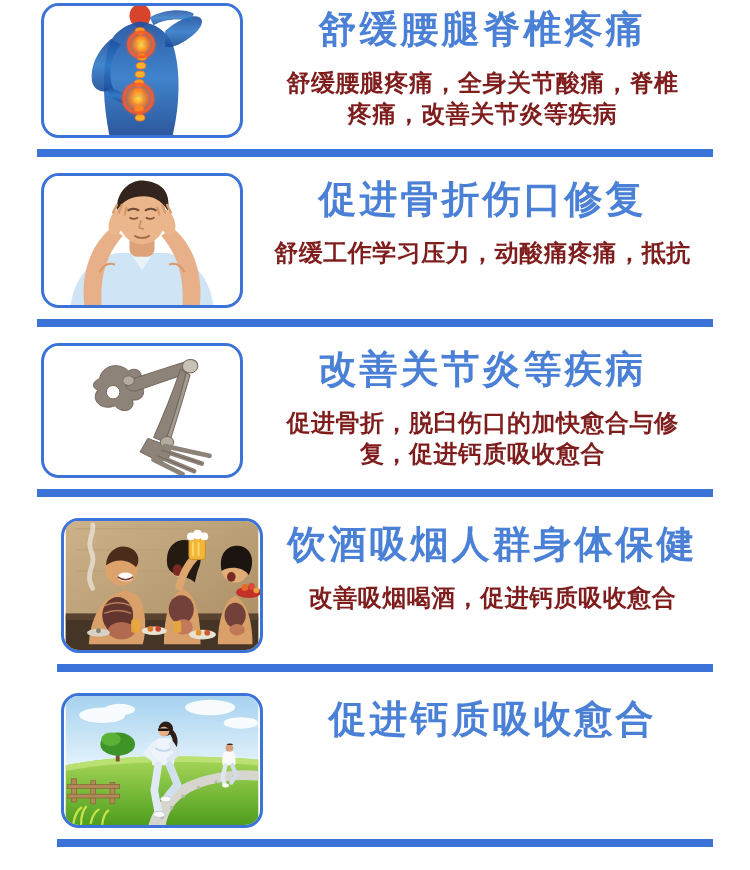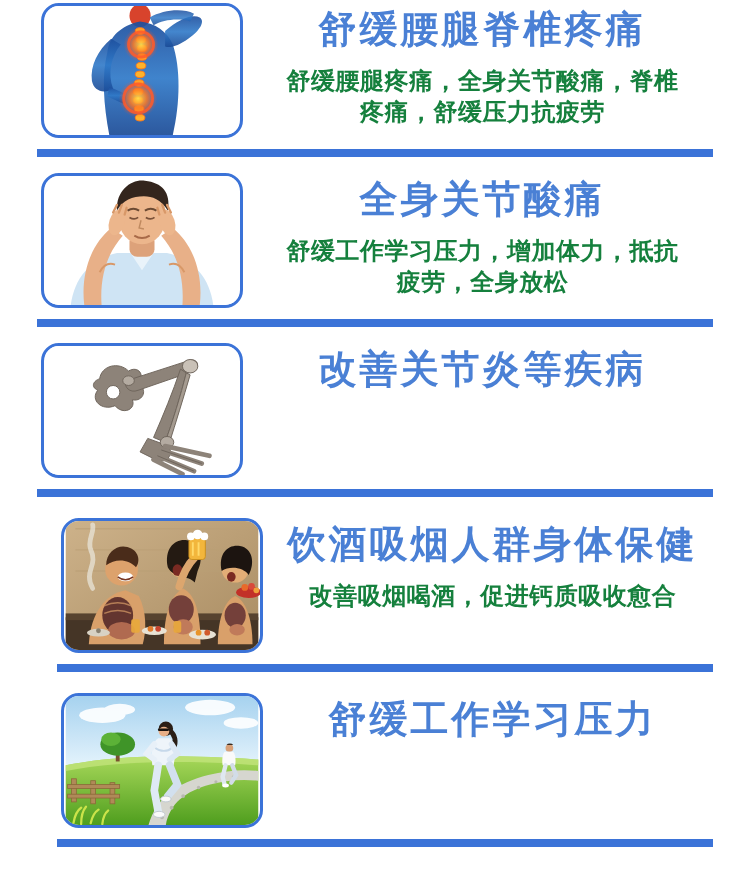"舒缓腰腿疼痛，全身关节酸痛，脊椎" .desc { color: #15803d -> #7f1d1d; font-family: Liberation Mono, monospace -> none }
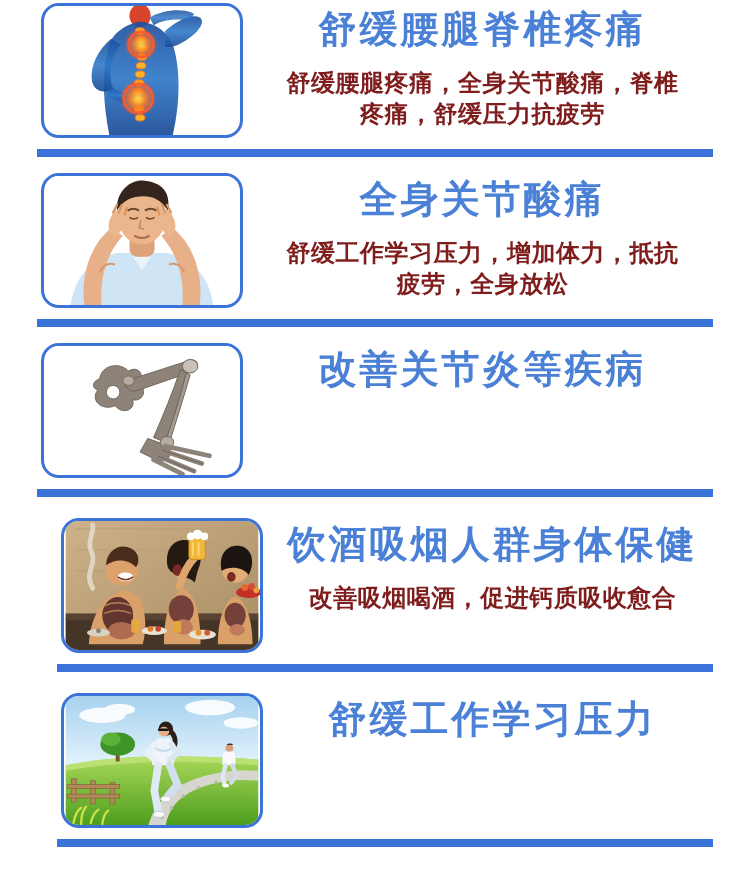"疼痛，舒缓压力抗疲劳" span { text: 舒缓压力抗疲劳 -> 改善关节炎等疾病 }
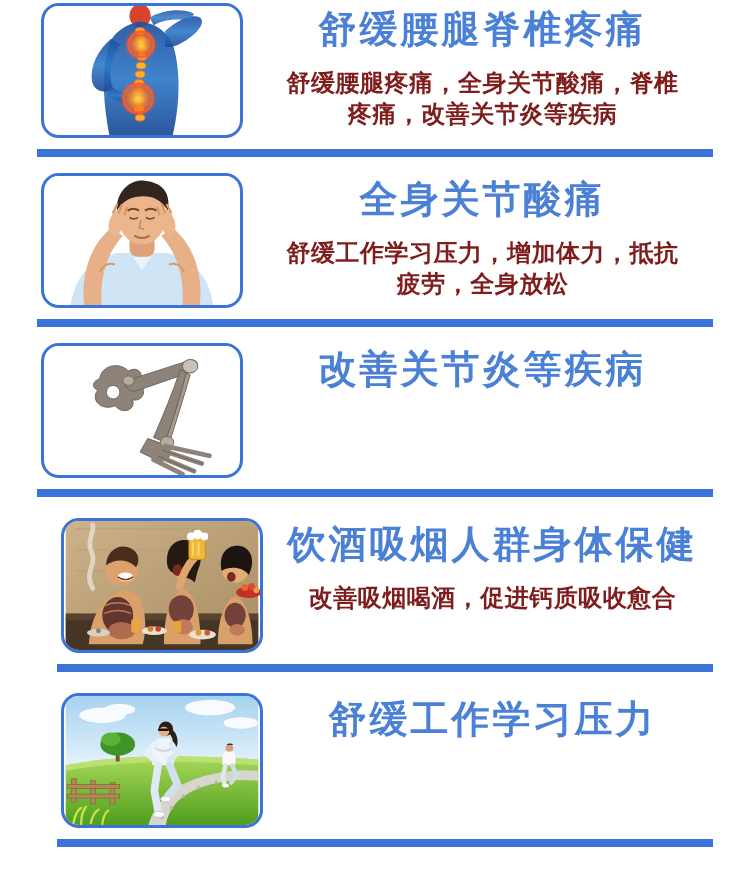"全身关节酸痛" h2.title { text: 全身关节酸痛 -> 促进骨折伤口修复 }
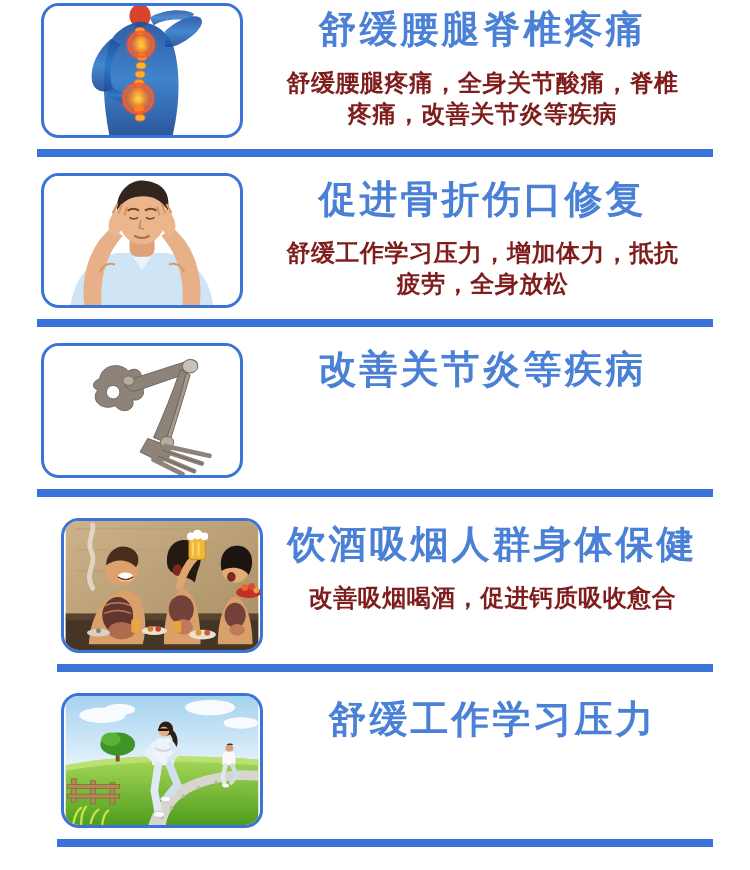"舒缓工作学习压力，增加体力，抵抗" span { text: 增加体力 -> 动酸痛疼痛 }
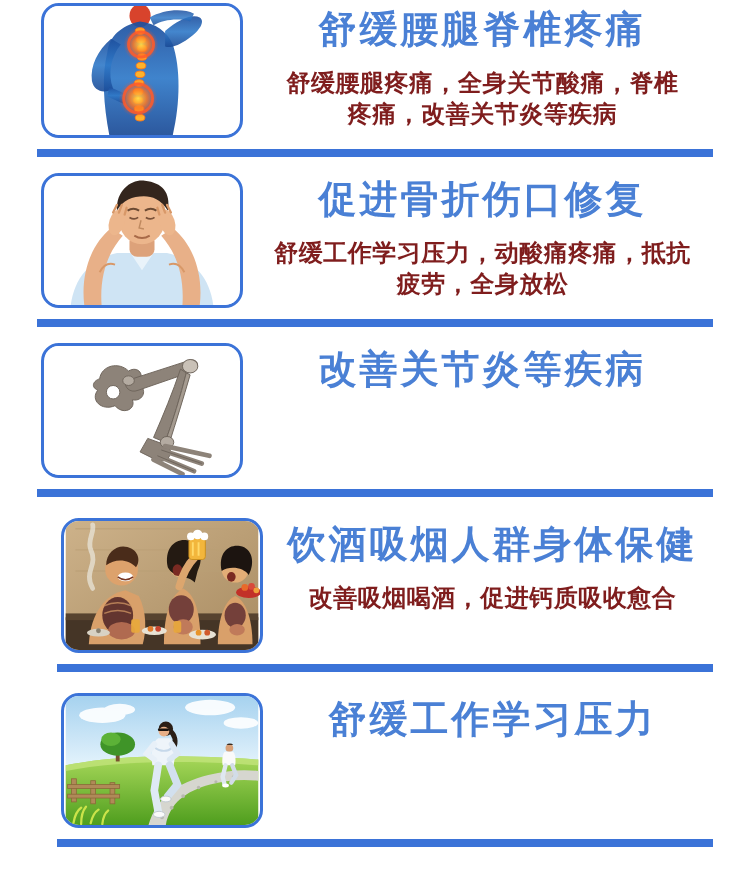"疲劳，全身放松" span { html: <span>疲劳，全身放松</span> -> none }
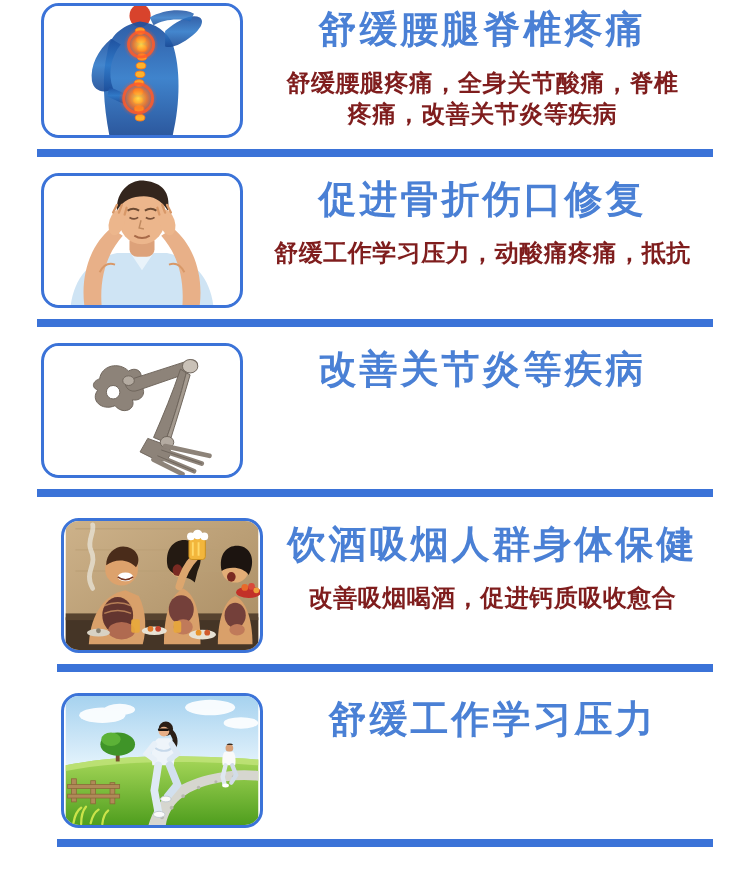"促进骨折，脱臼伤口的加快愈合与修" p.desc { html: none -> <p> <span>促进骨折，脱臼伤口的加快愈合与修</span> <span>复，促进钙质吸收愈合</span> </p> }
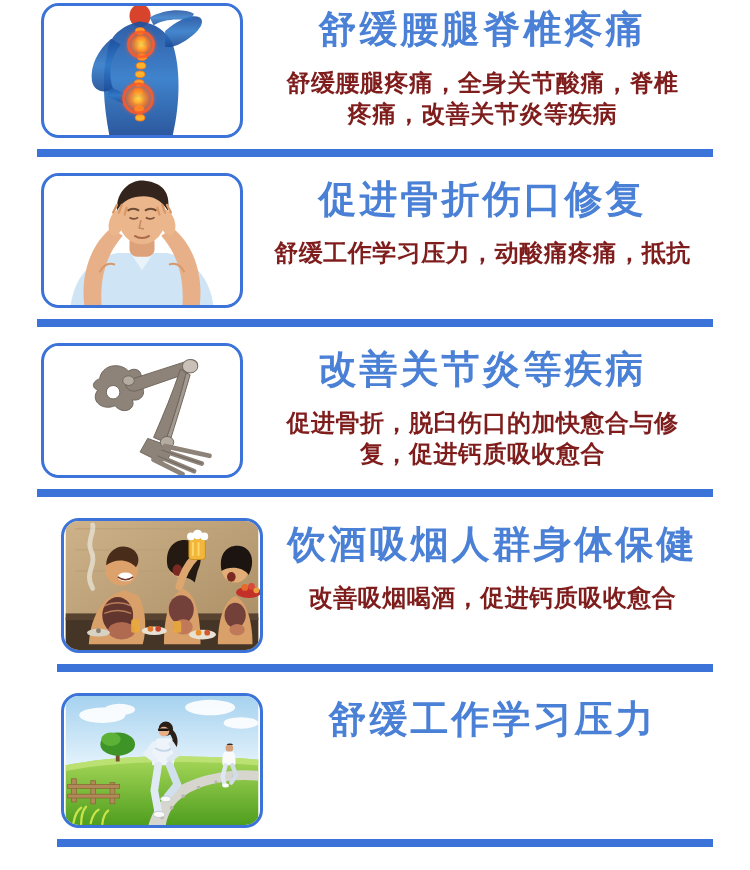"舒缓工作学习压力" h2.title { text: 舒缓工作学习压力 -> 促进钙质吸收愈合 }
